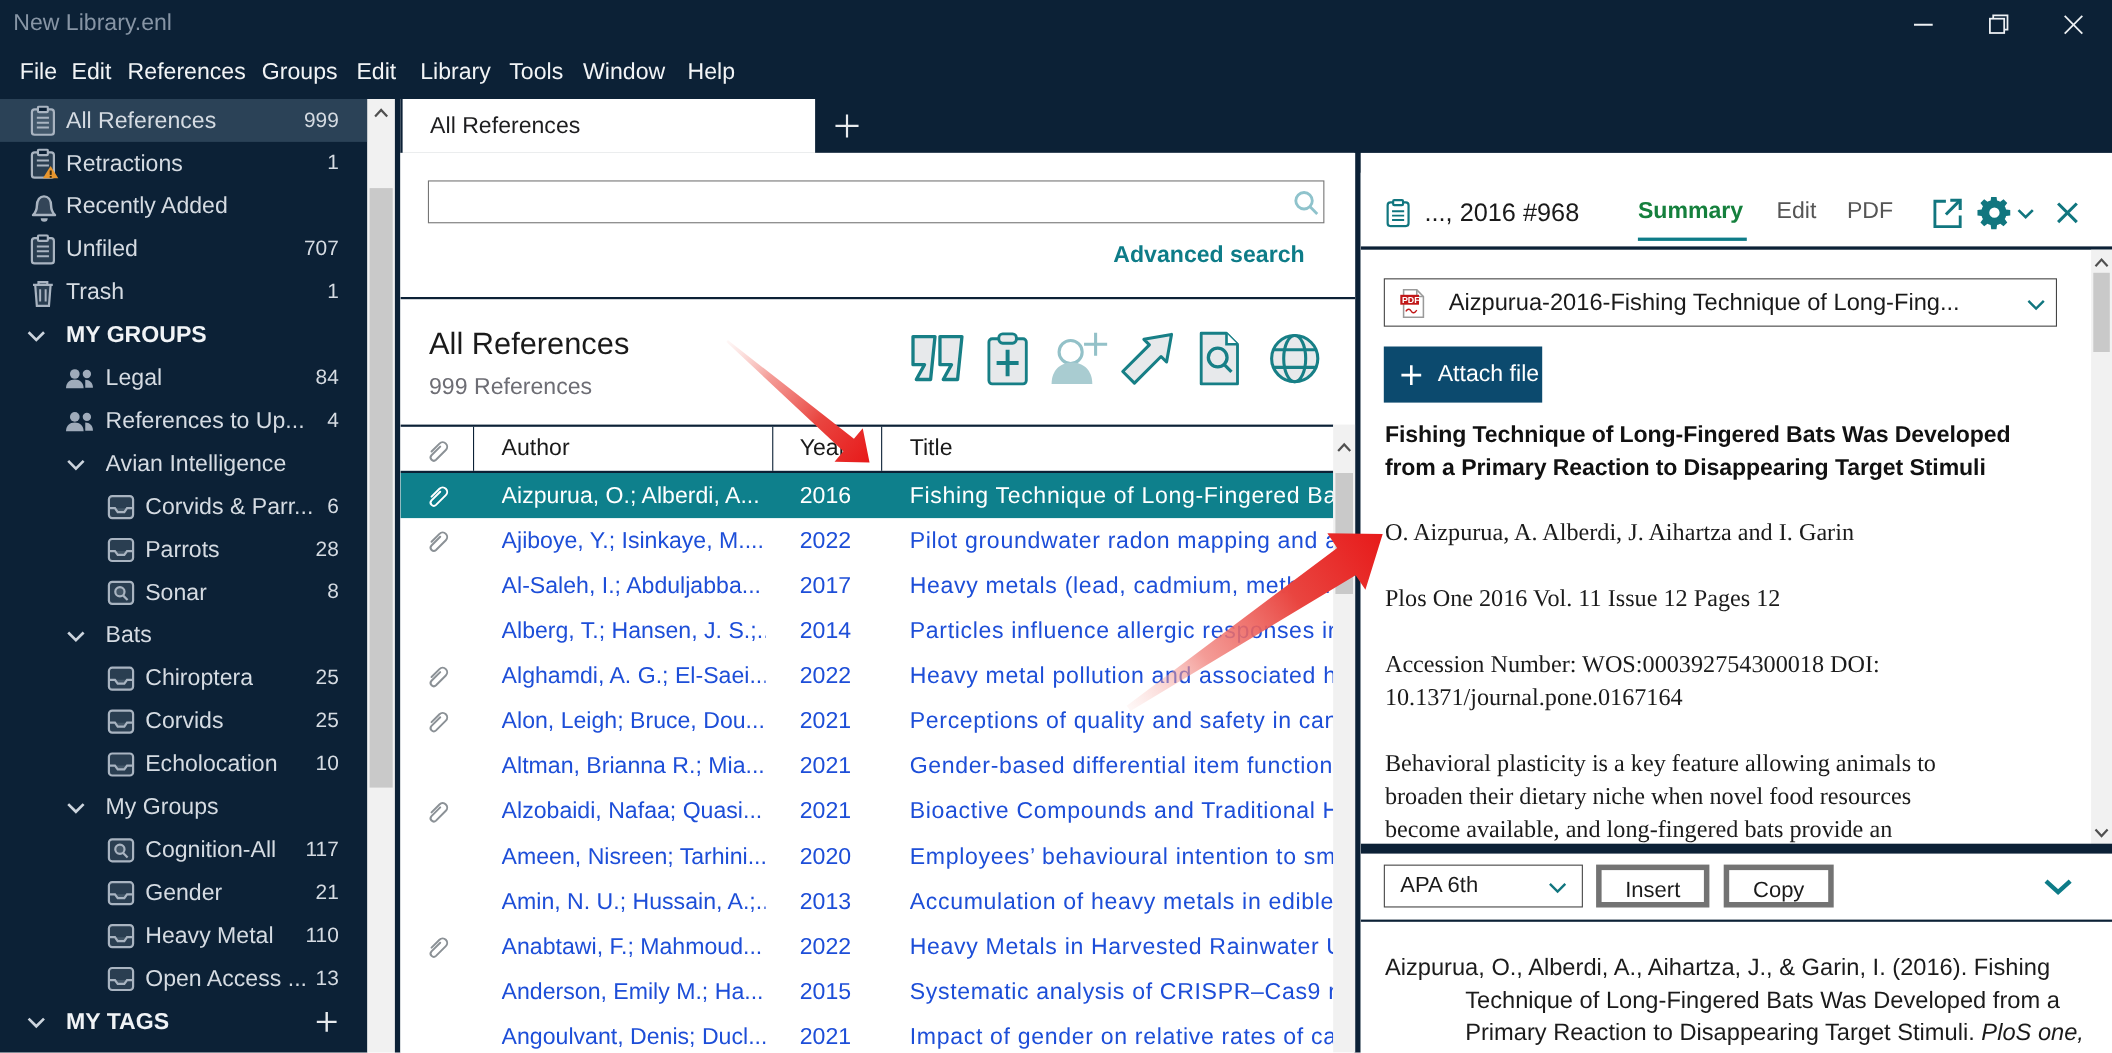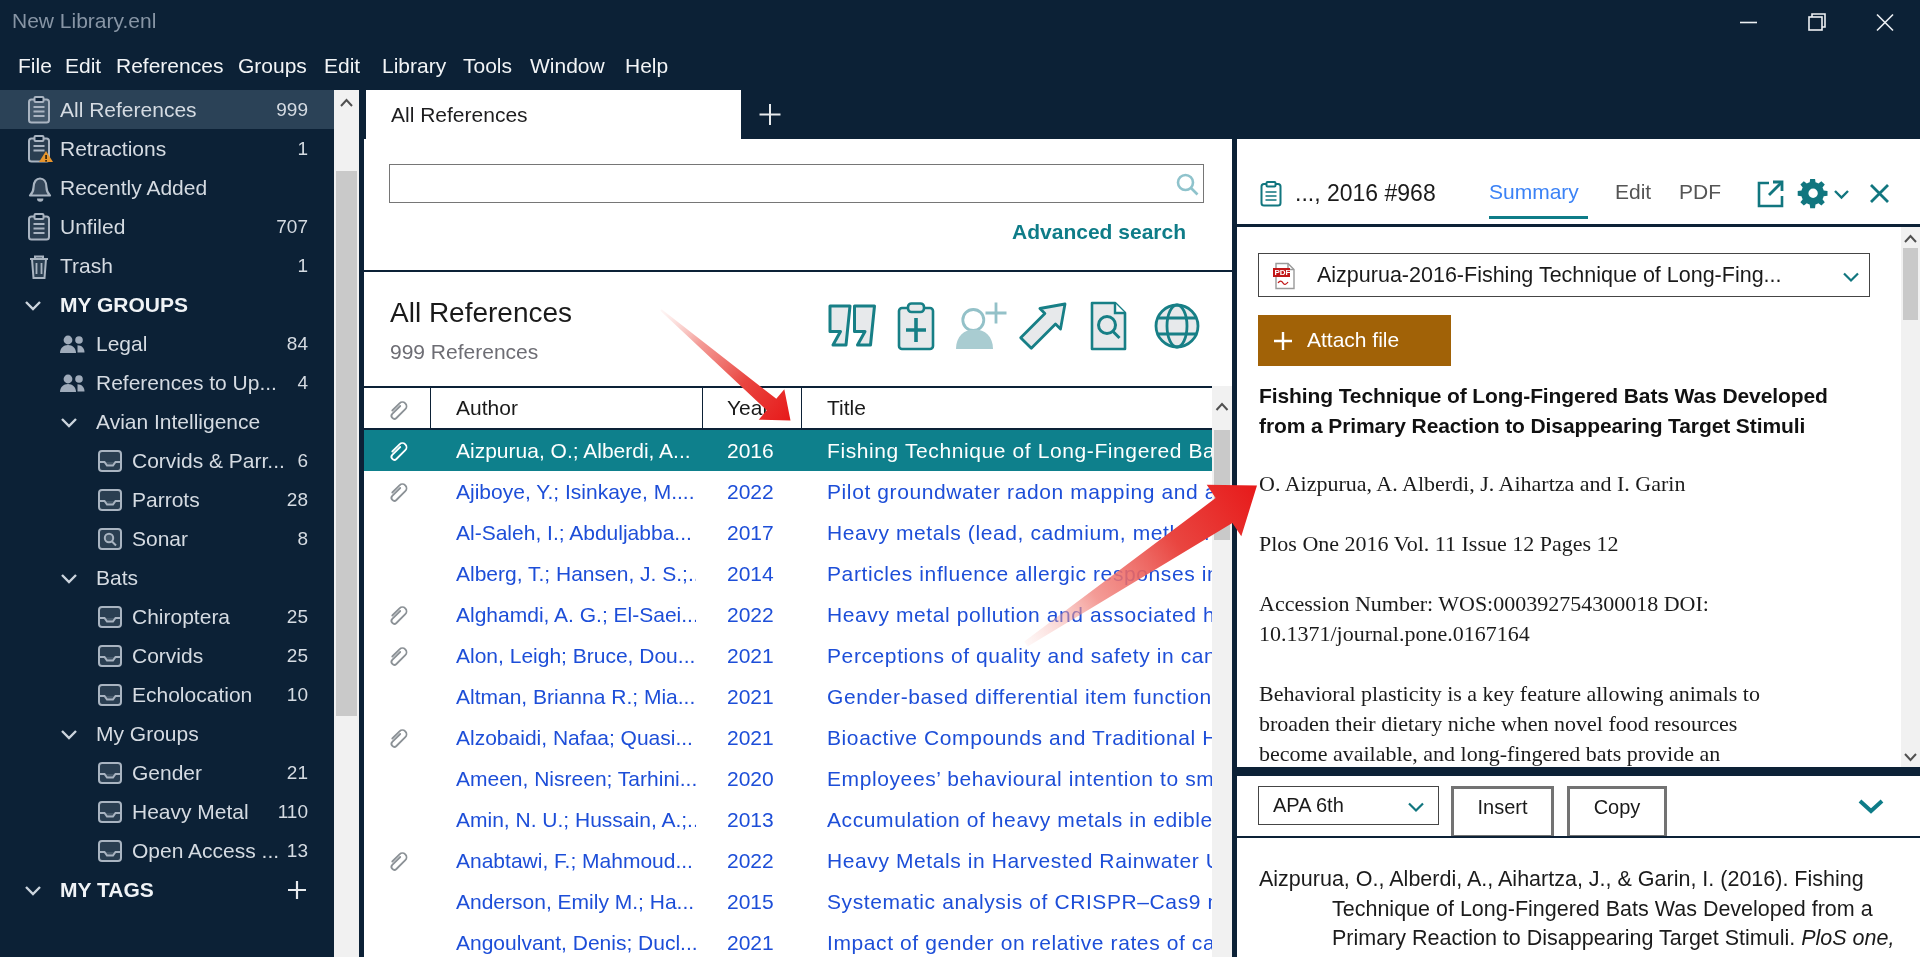"Summary" #rsum { color: #3b82f6 -> #15803d; font-weight: normal -> bold }
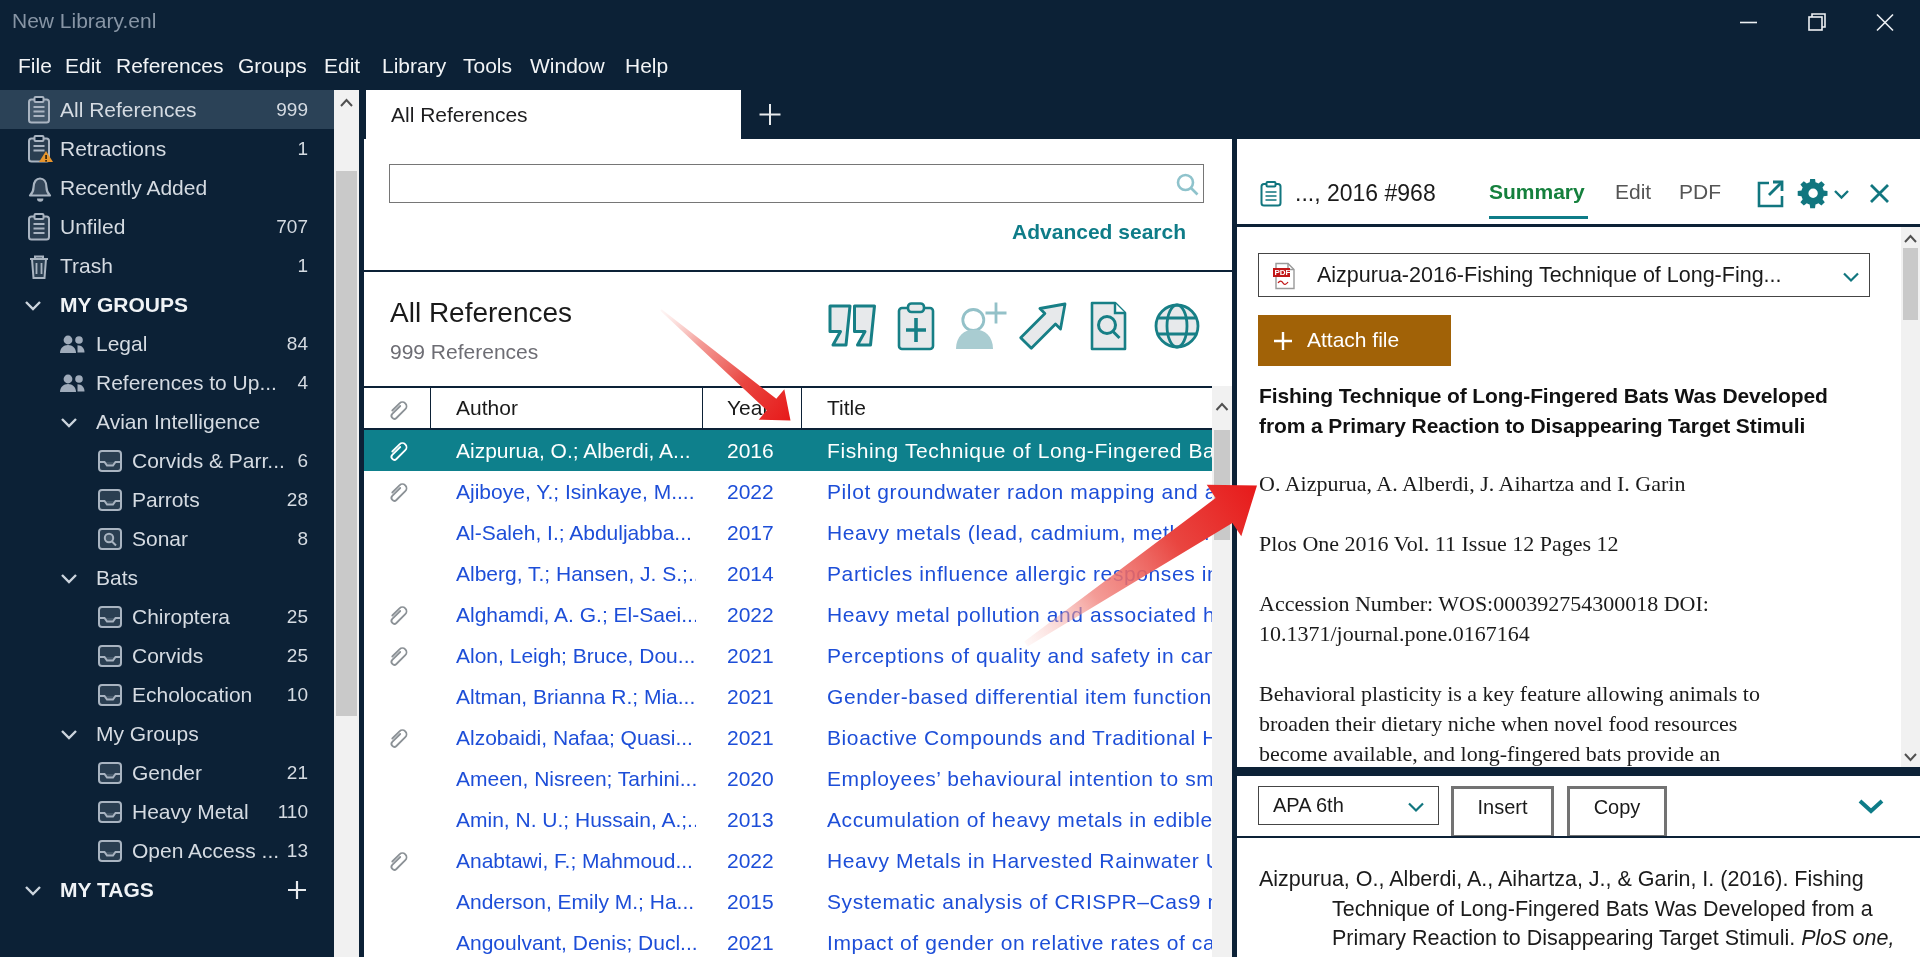"Attach file" #attach { background: #a16207 -> #0c4a6e; width: 193px -> 144px }
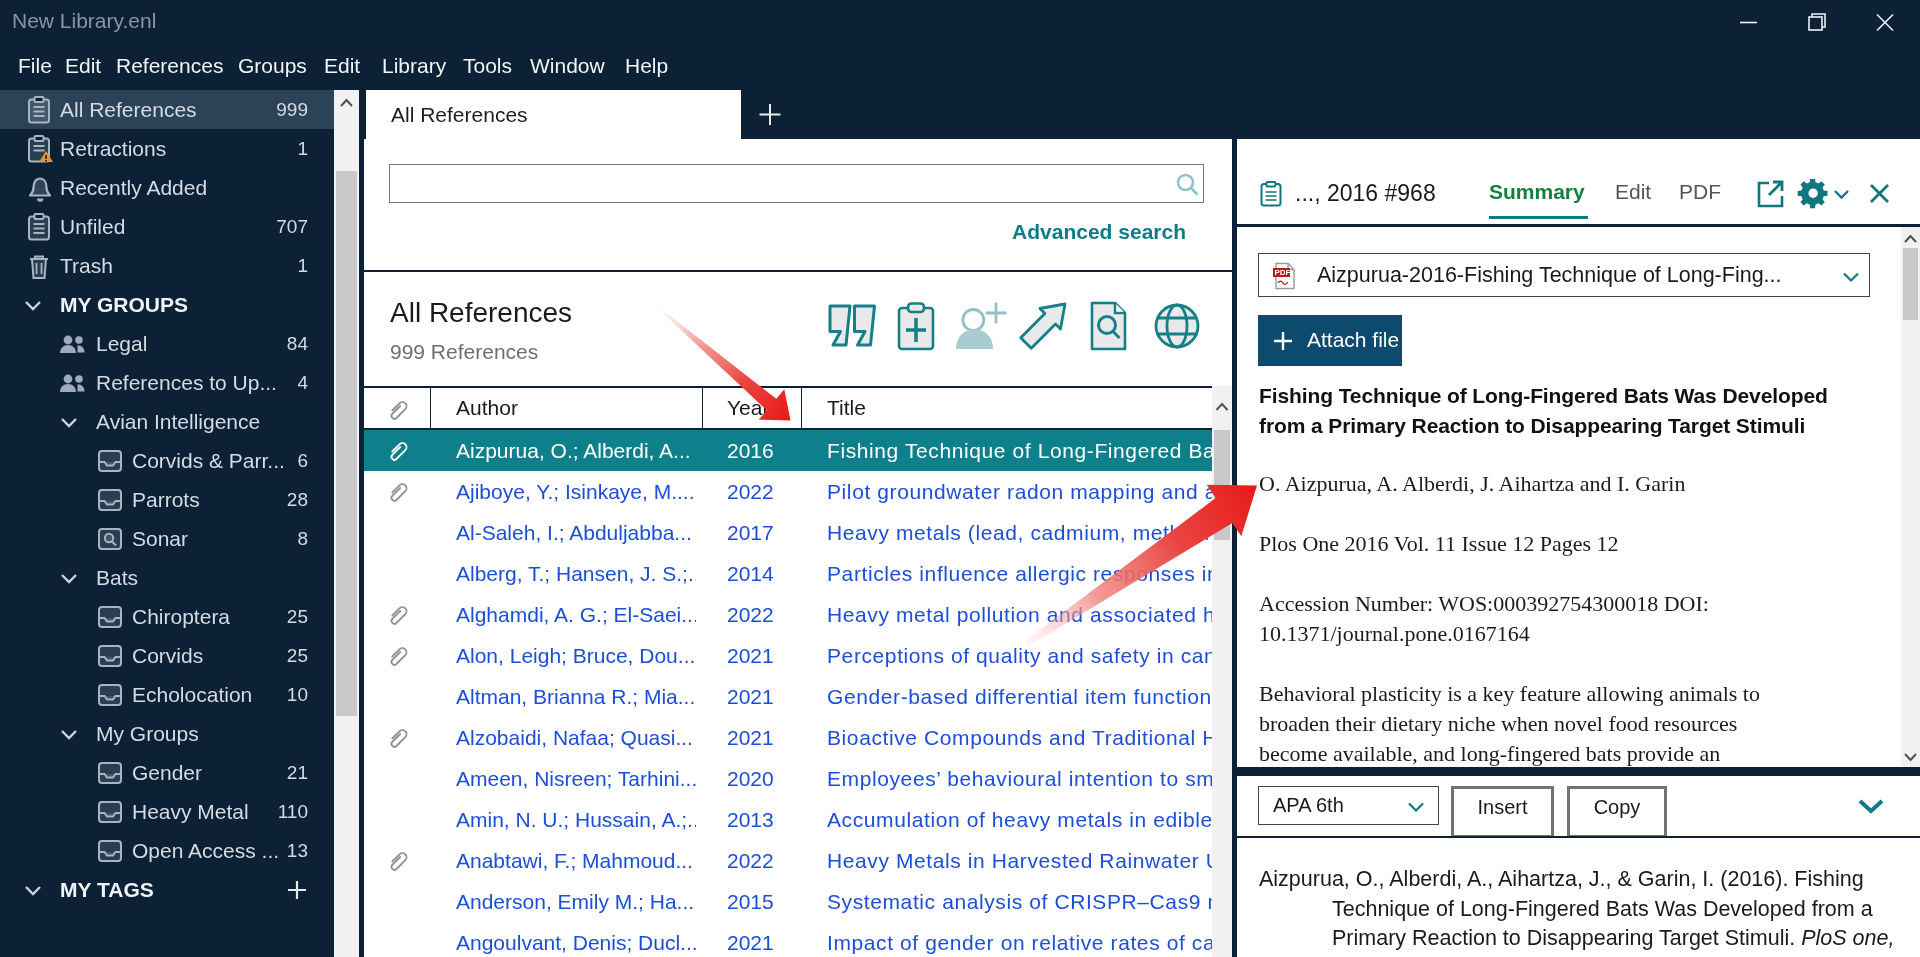"Cognition-All" div.srow { html: none -> <div> <span> <svg> <rect></rect> <circle></circle> <path></path> </svg> </span> <span>Cognition-All</span> <span>117</span> </div> }
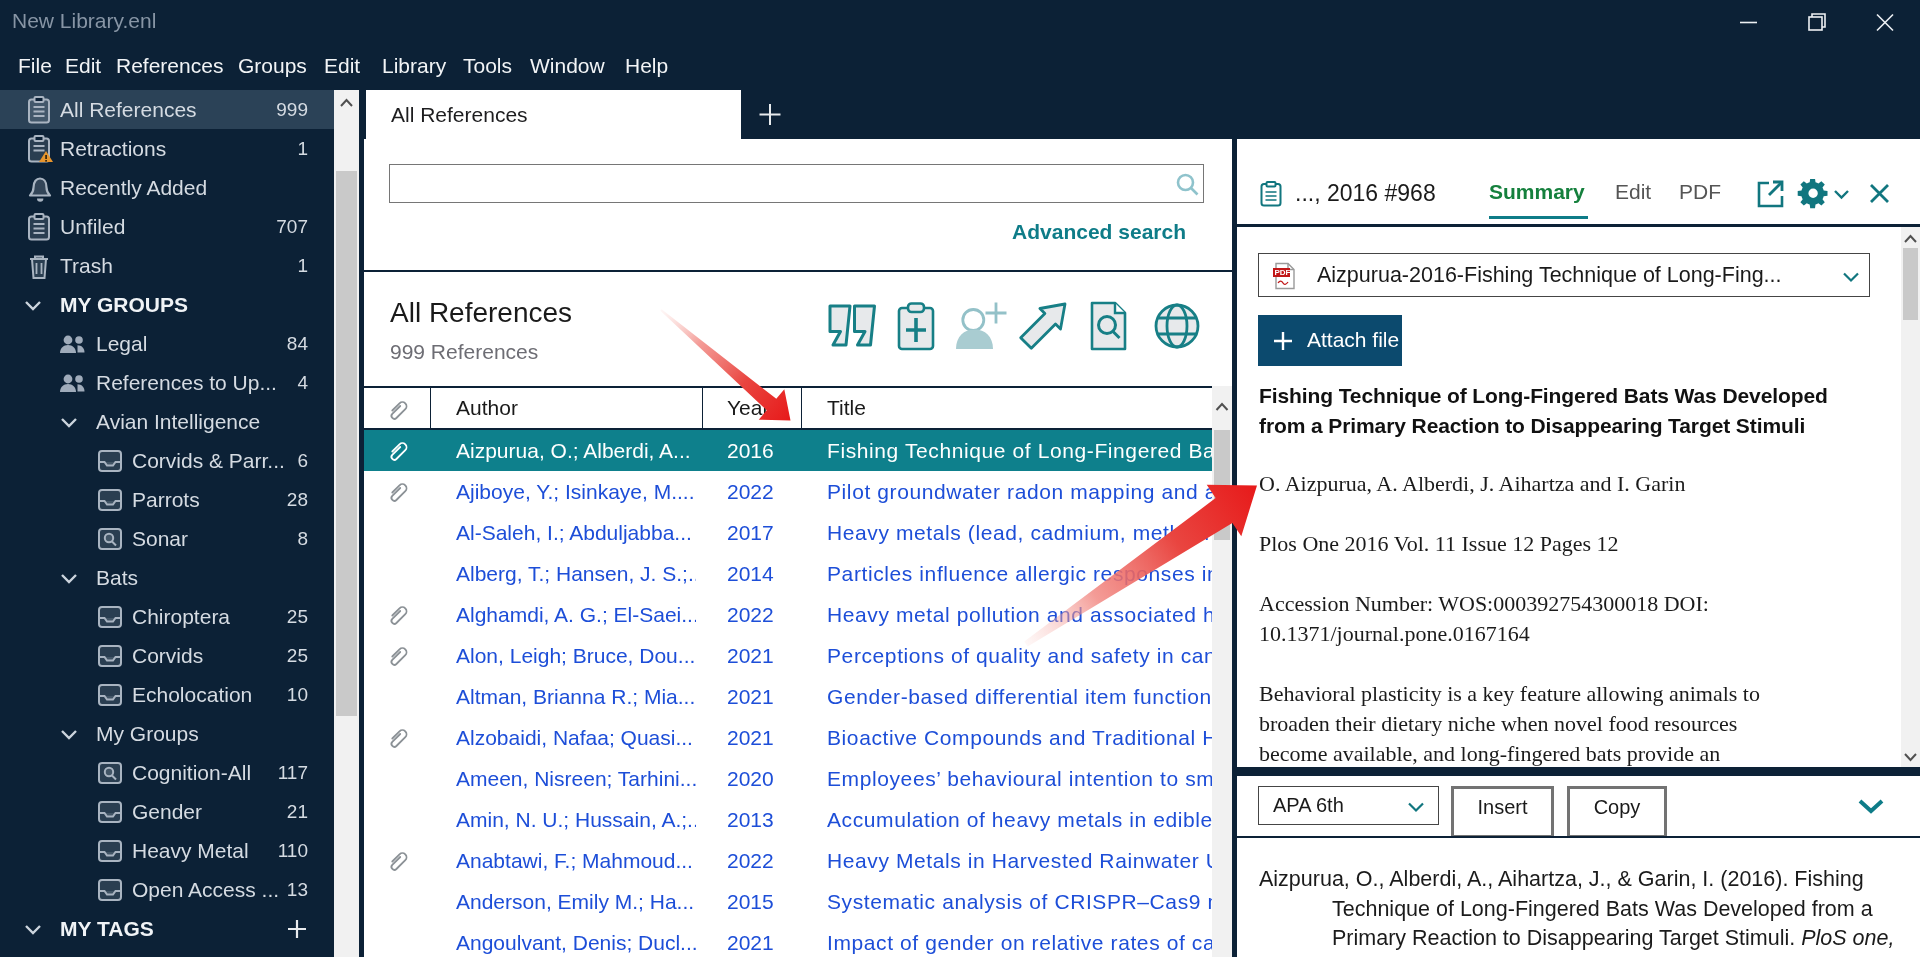"Insert" .cbtn { border: 3px solid #737373 -> 5px solid #737373; height: 52px -> 39px }
